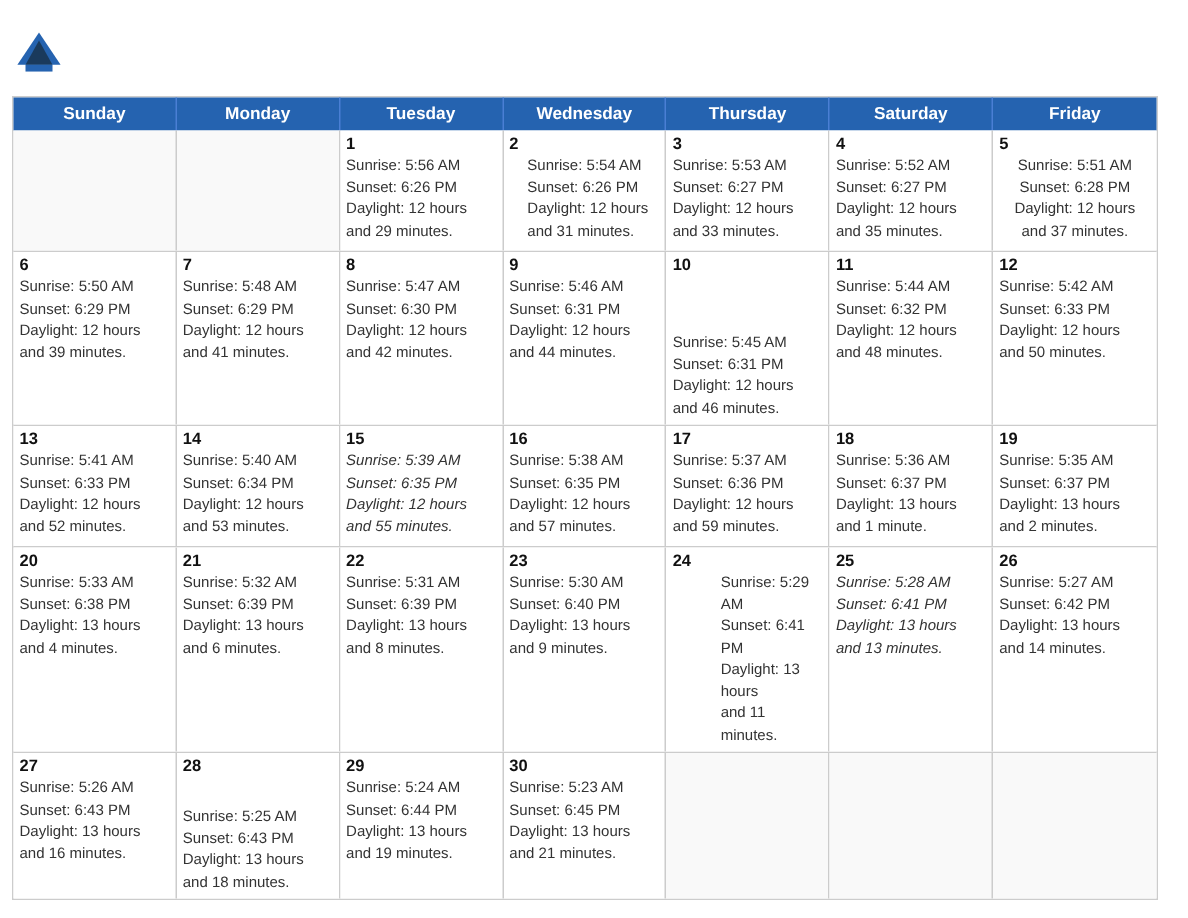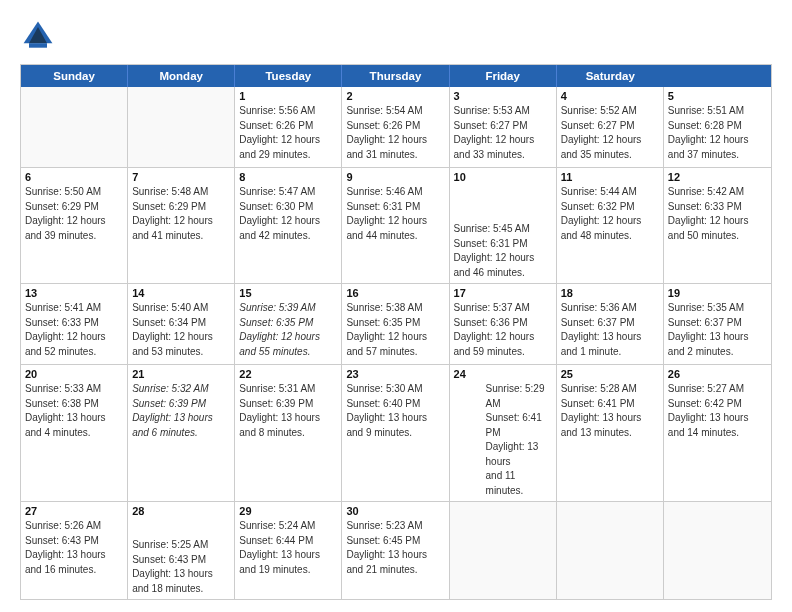"Sunday" .page { padding: 18px 20px 12px 20px -> 18px 20px 12px 8px }
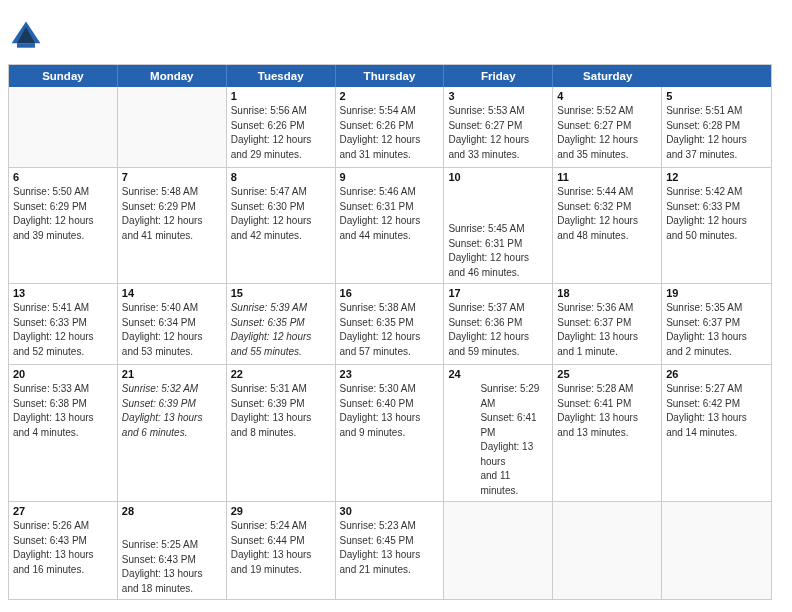"Wednesday" div.cal-header-cell { html: none -> <div>Wednesday</div> }
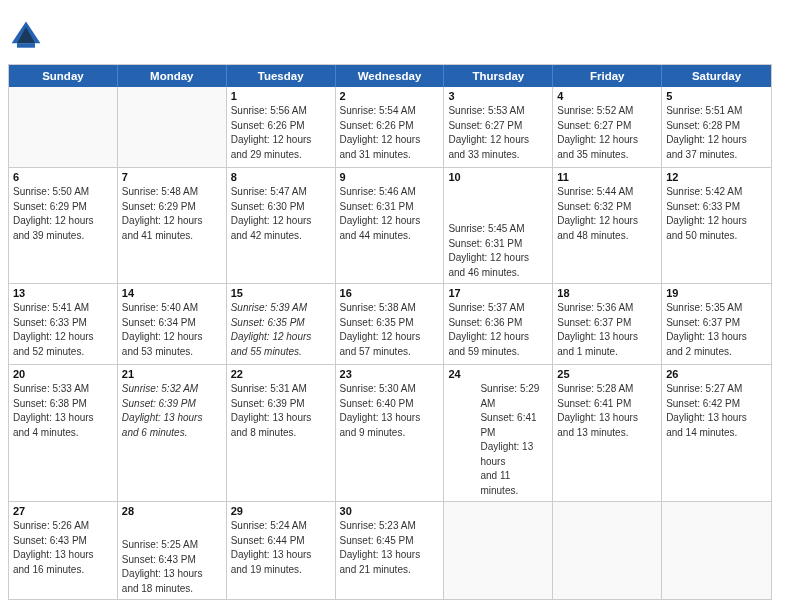"Friday" div.cal-header-cell { order: before "Saturday" -> after "Saturday" }
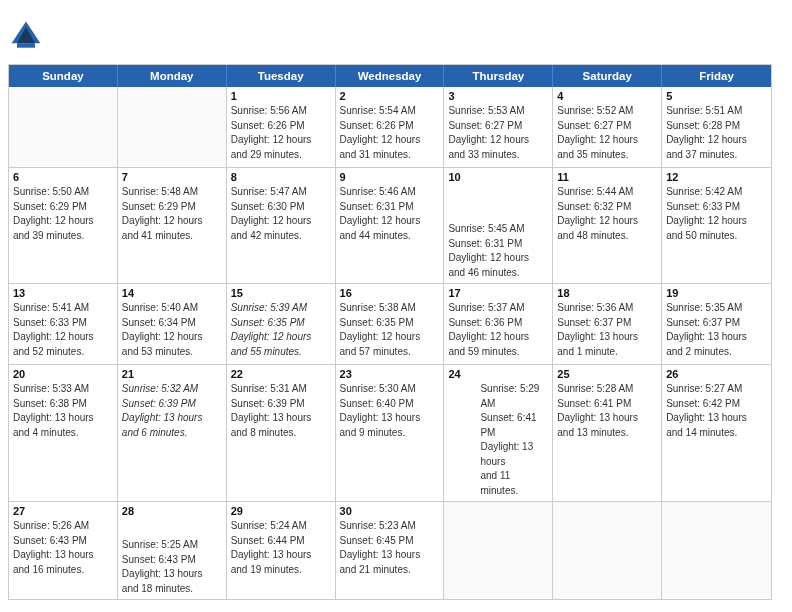"Sunrise: 5:54 AM" div.day-info { margin-left: none -> 12px }
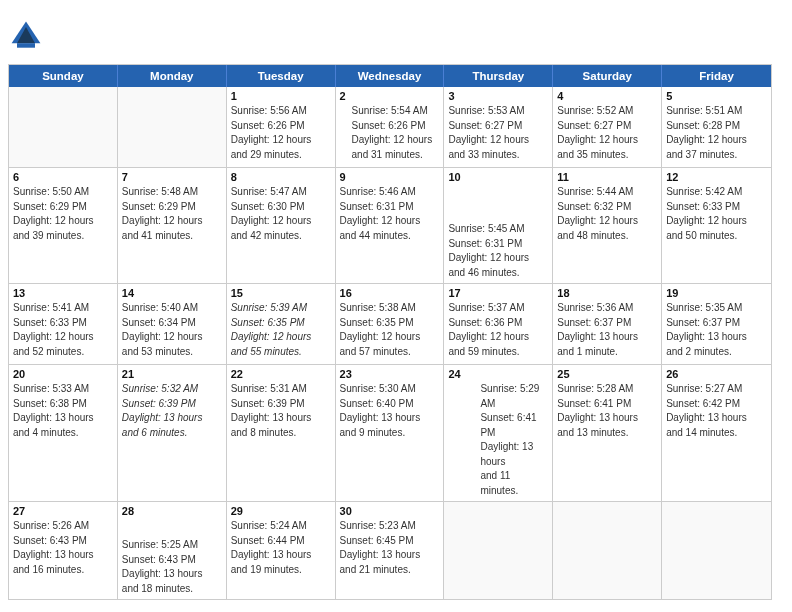"Sunrise: 5:51 AM" div.day-info { text-align: none -> center }
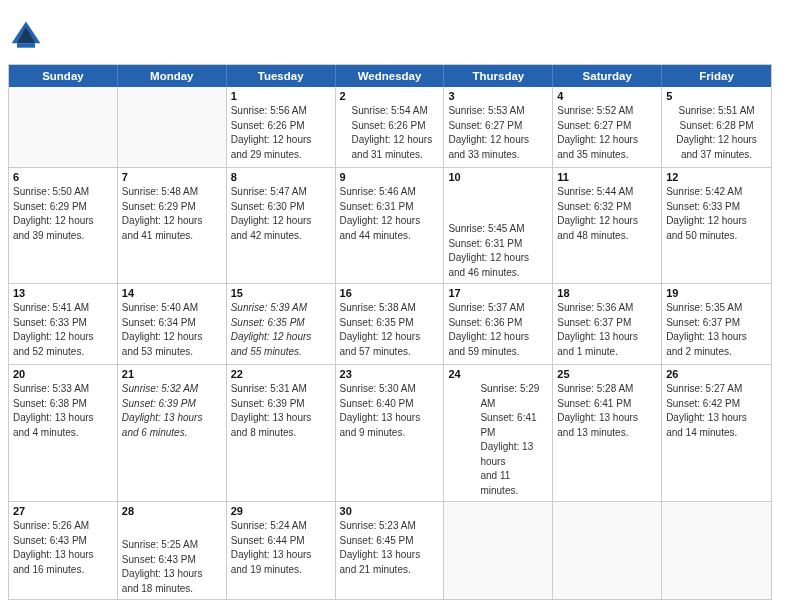"Sunrise: 5:32 AM" div.day-info { font-style: italic -> none }
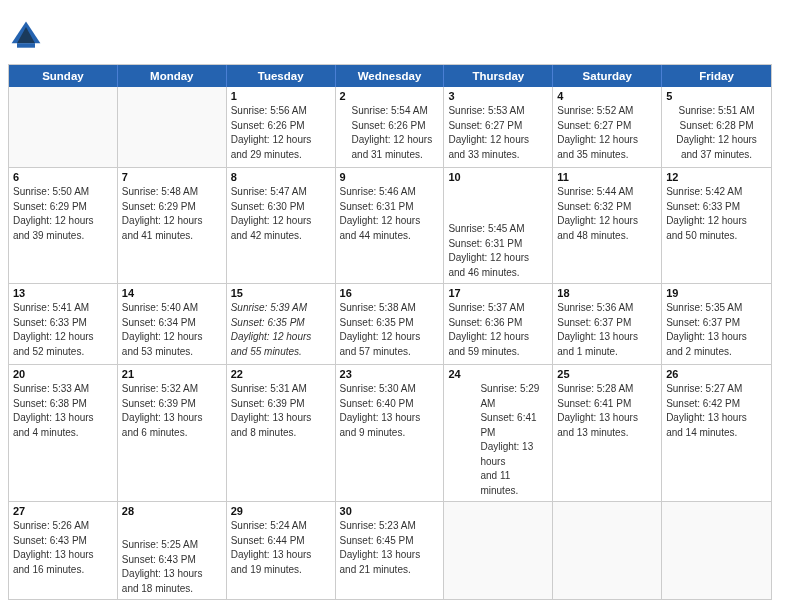"Sunrise: 5:28 AM" div.day-info { font-style: none -> italic }
